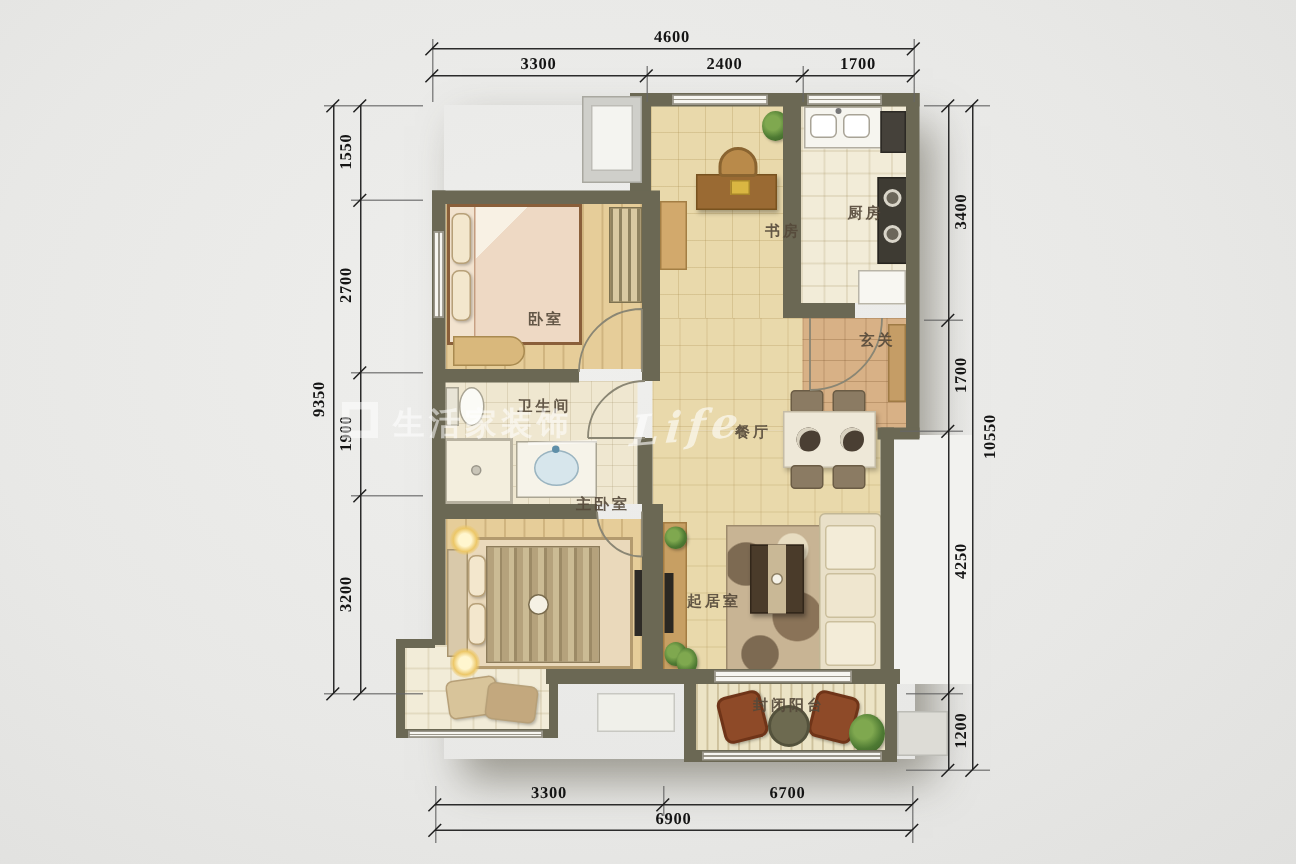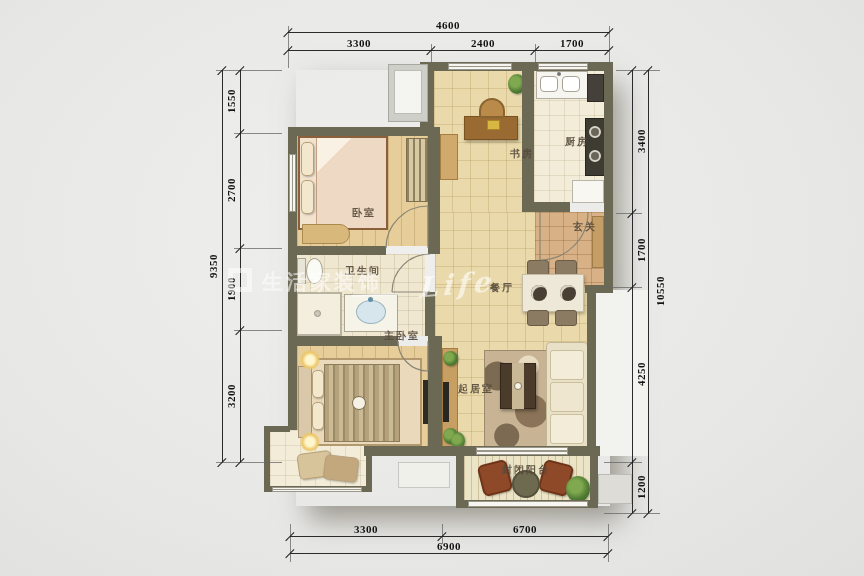"起居室" div.lab { top: 382px -> 394px }
